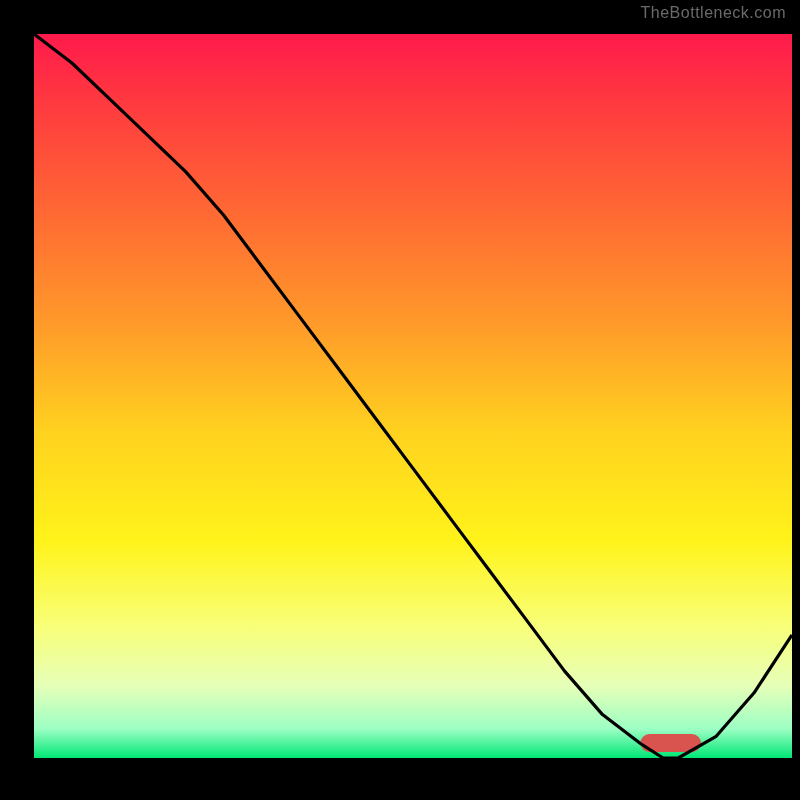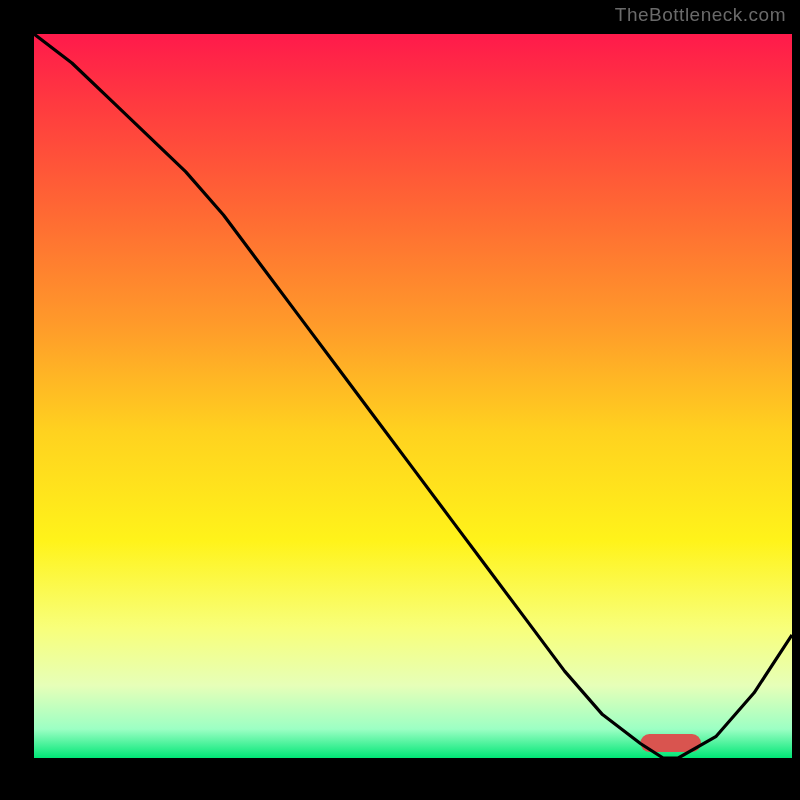"TheBottleneck.com" .watermark { font-size: 19px -> 16px }
